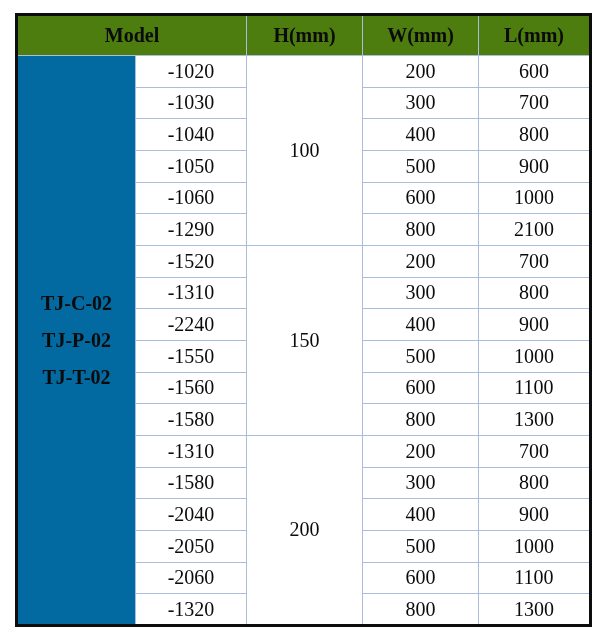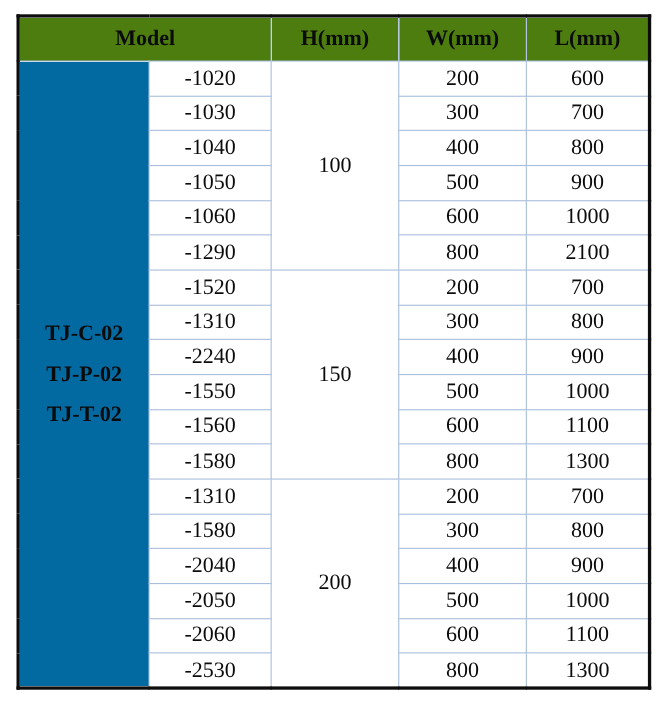"-2530" td { text: -2530 -> -1320 }
